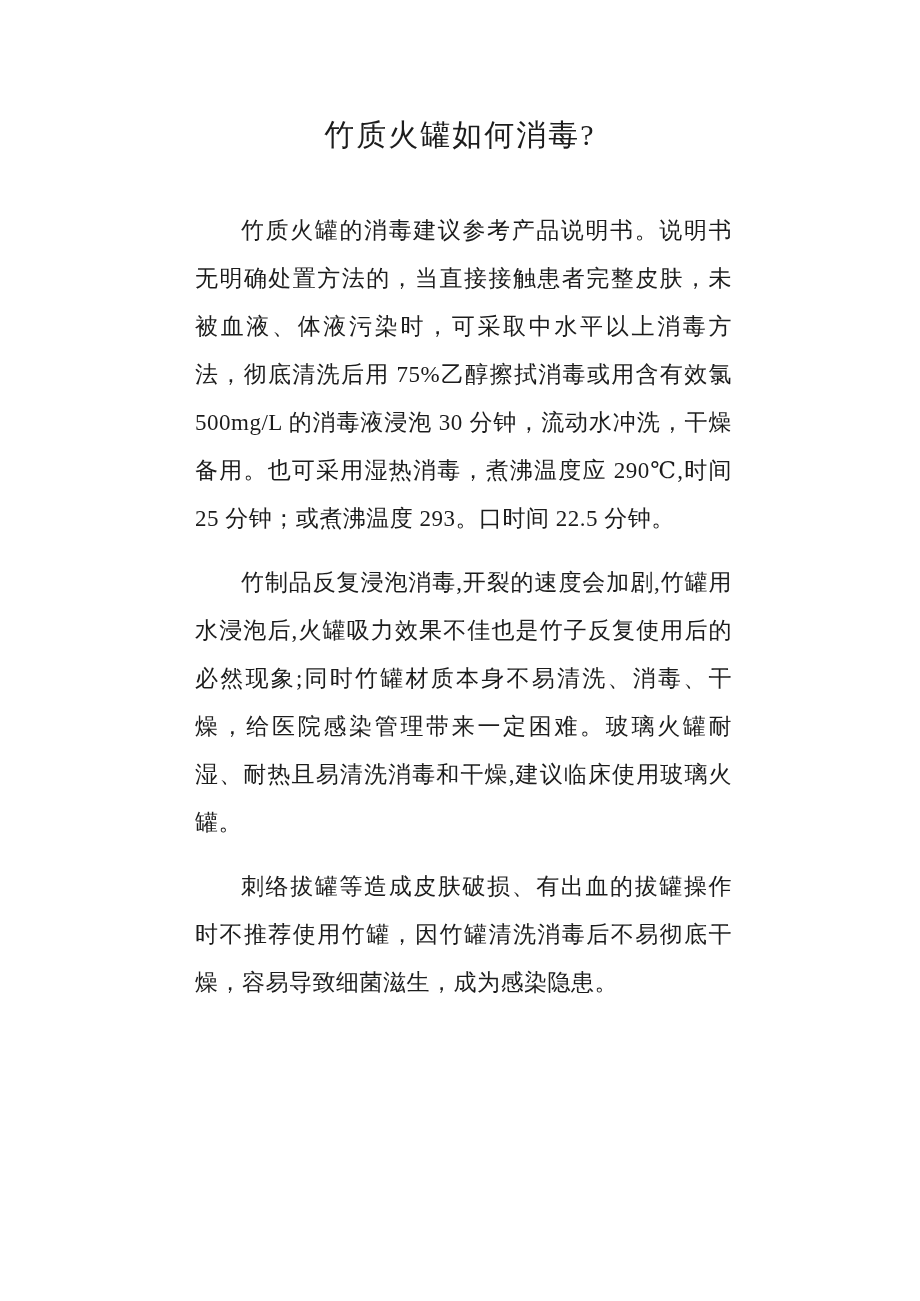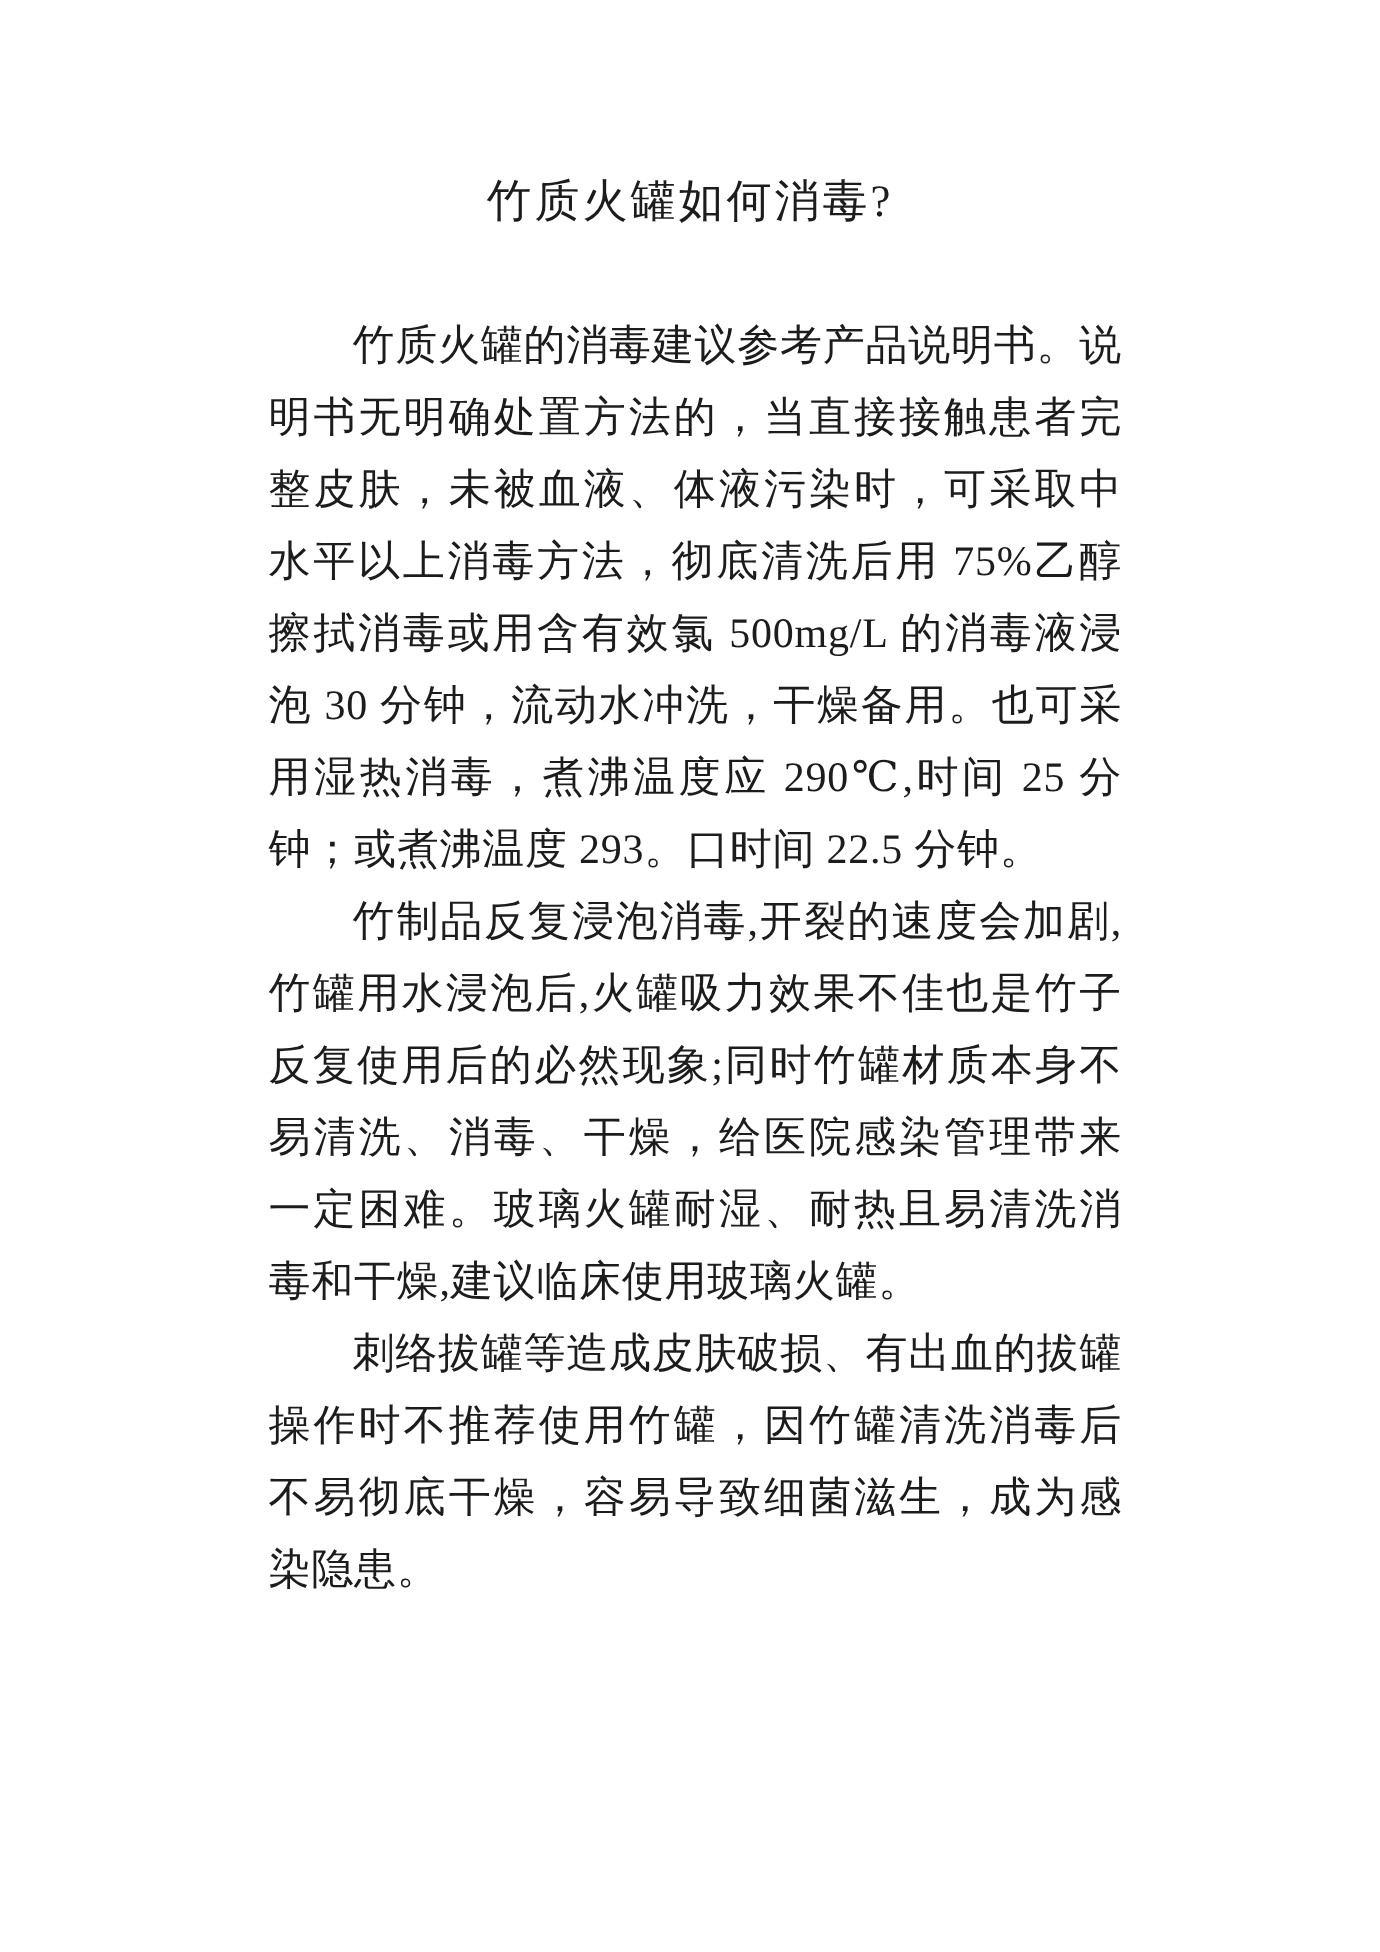"竹质火罐的消毒建议参考产品说明书。说明书无明确处置方法的，当直接接触患者完整皮肤" .doc-body p { font-size: 28px -> 23px; margin: 0 -> 16px }
